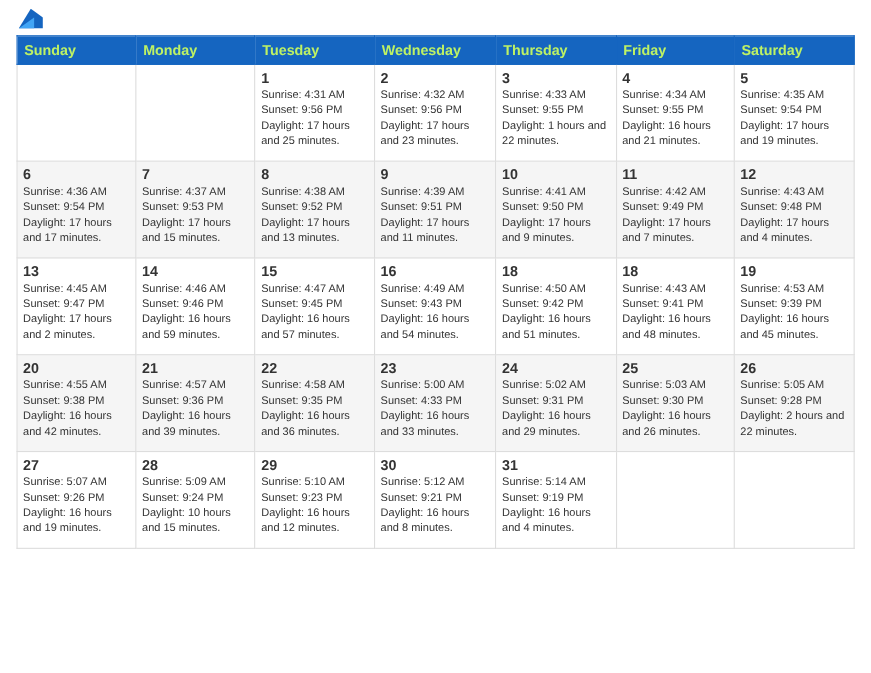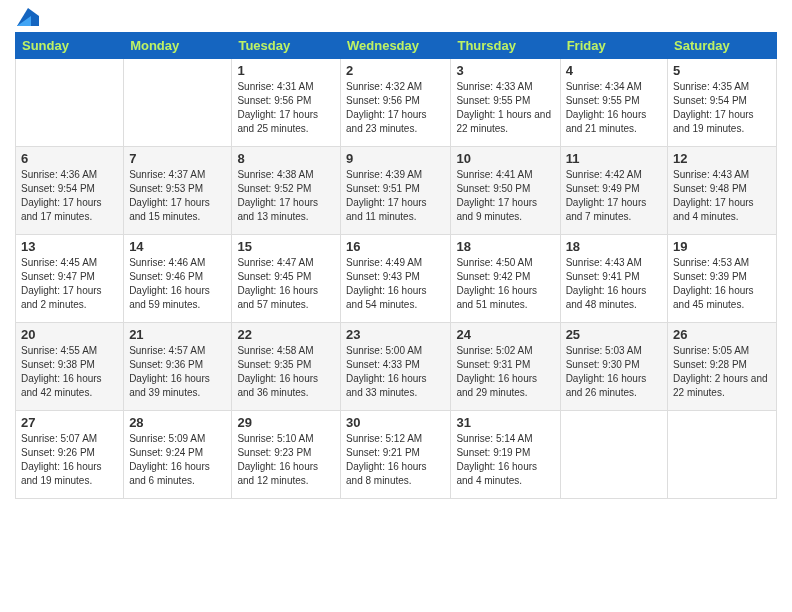"Daylight: 16 hours and 6" div { text: 16 hours and 6 -> 10 hours and 15 }
